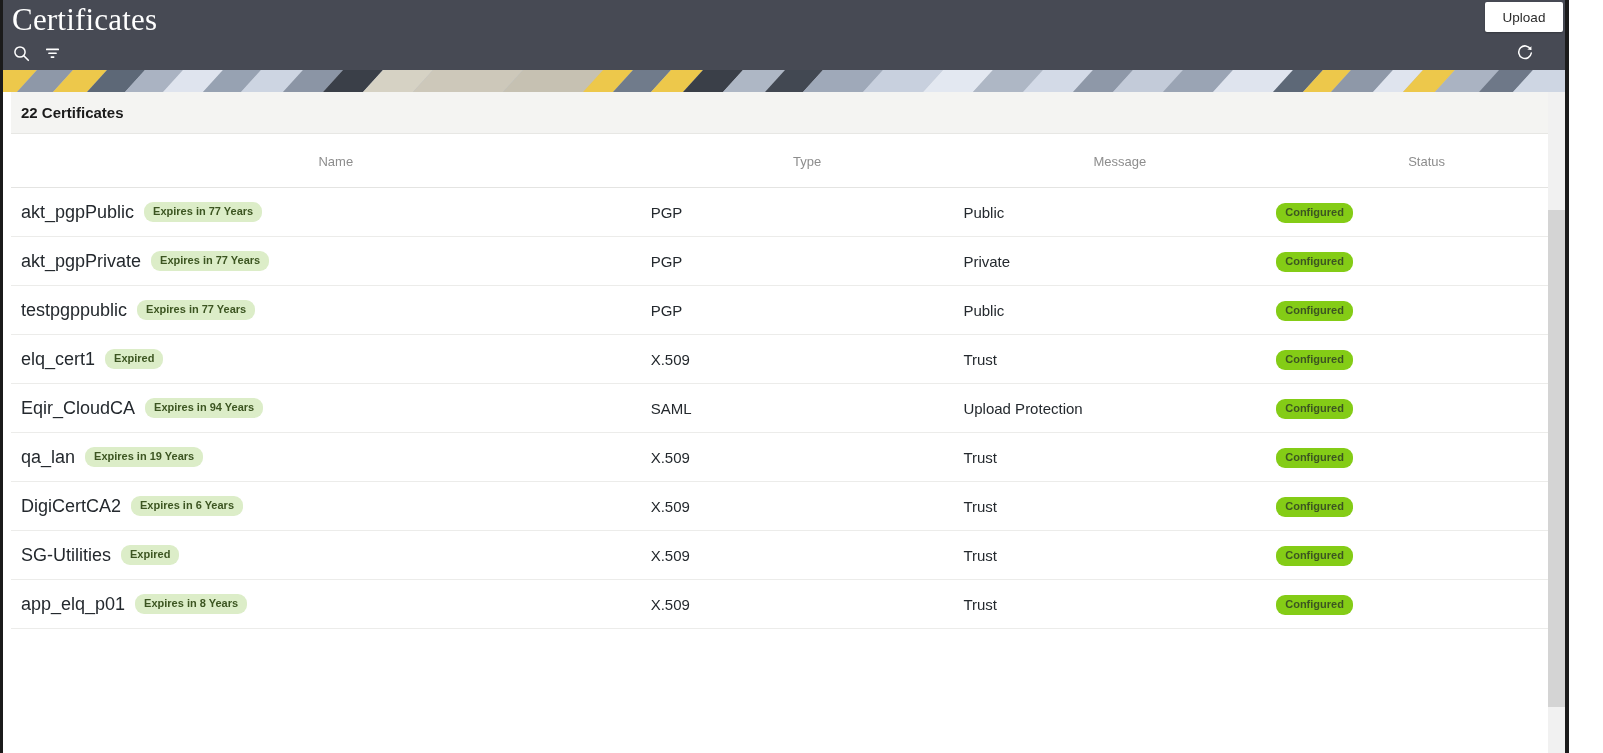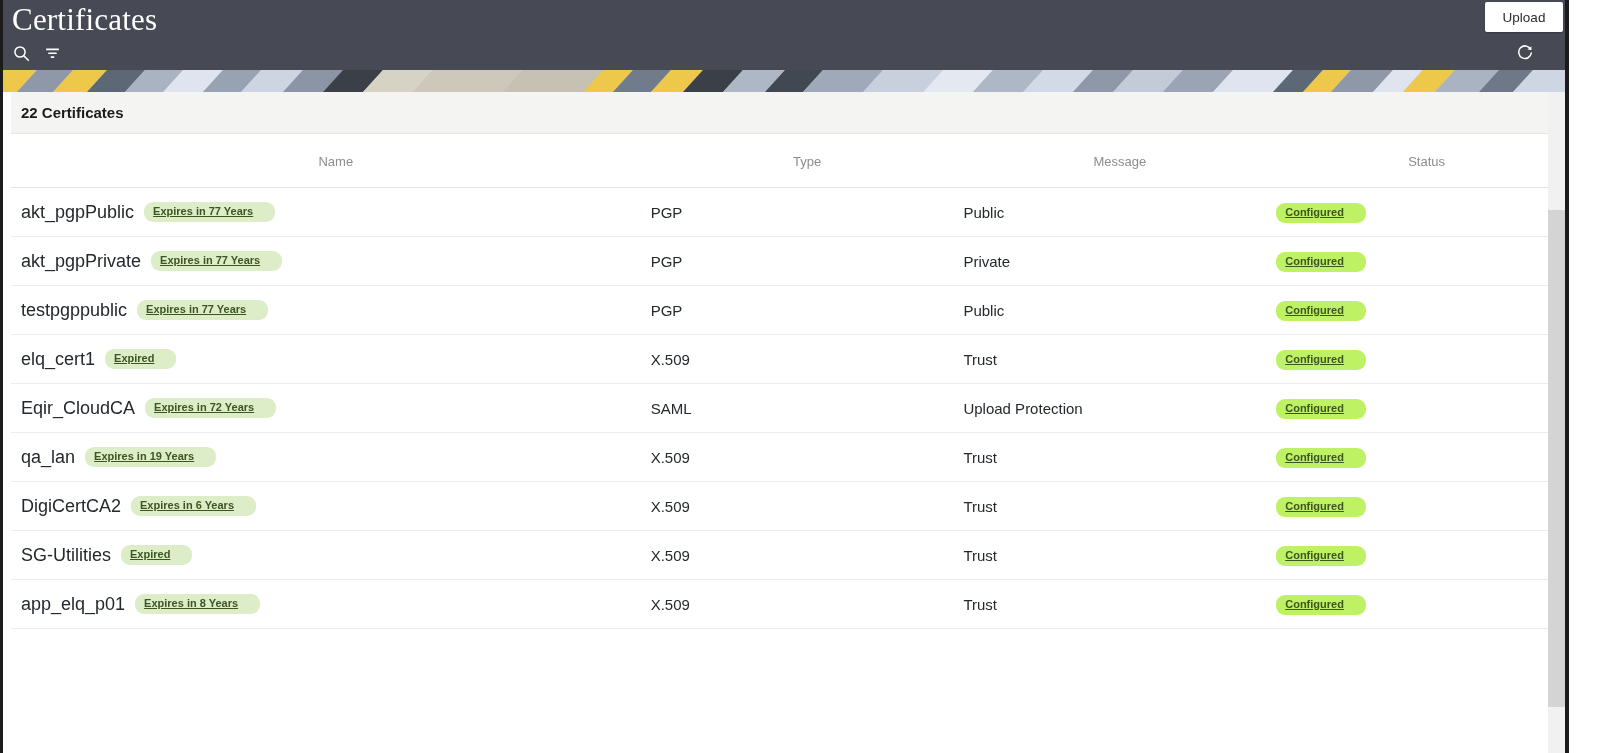"Expires in 77 Years" .badge { padding: 4px 22px 5px 9px -> 4px 9px 5px 9px; text-decoration: underline -> none }
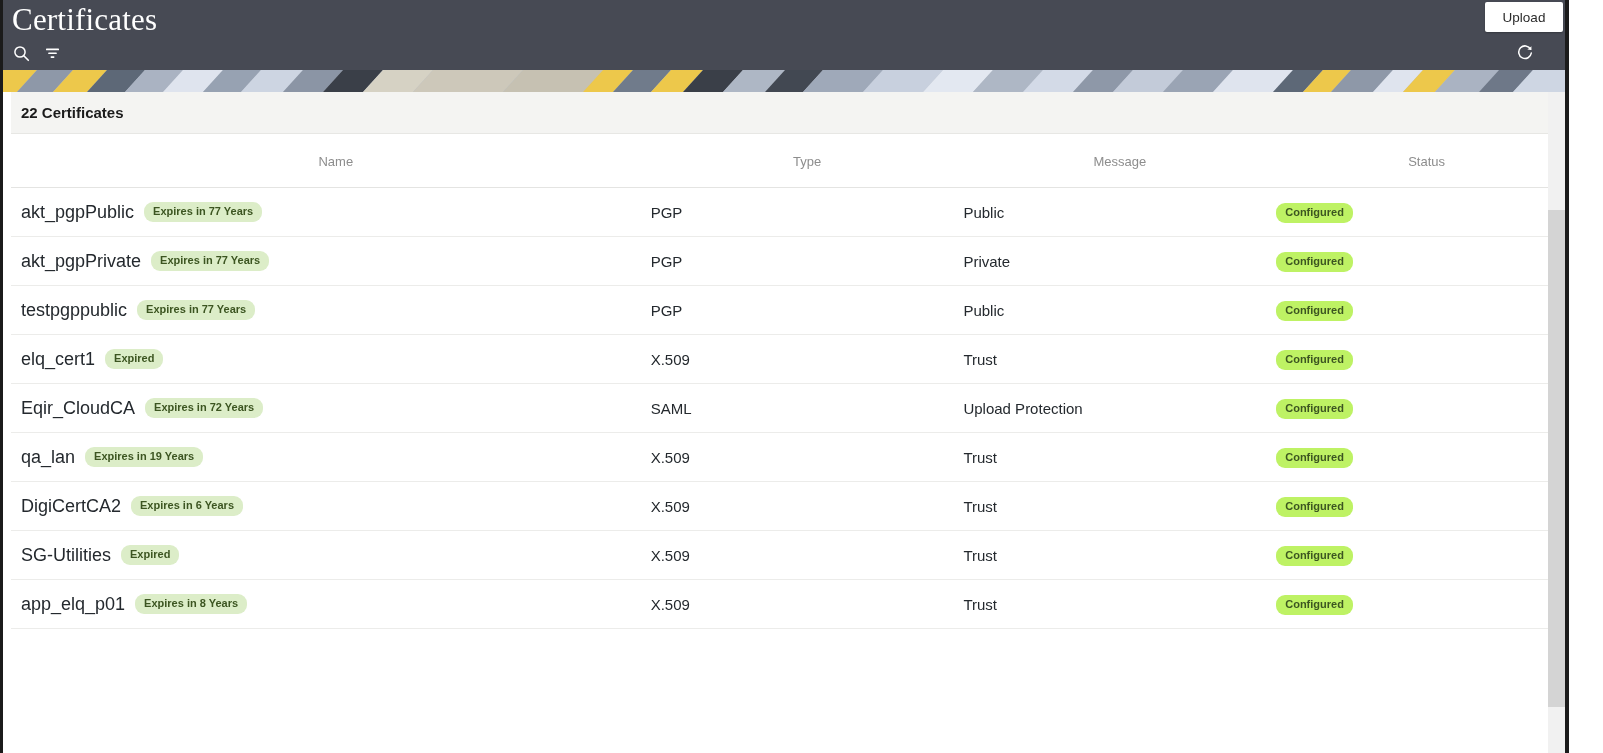"Configured" .badge-status { background: #bef264 -> #84cc16 }
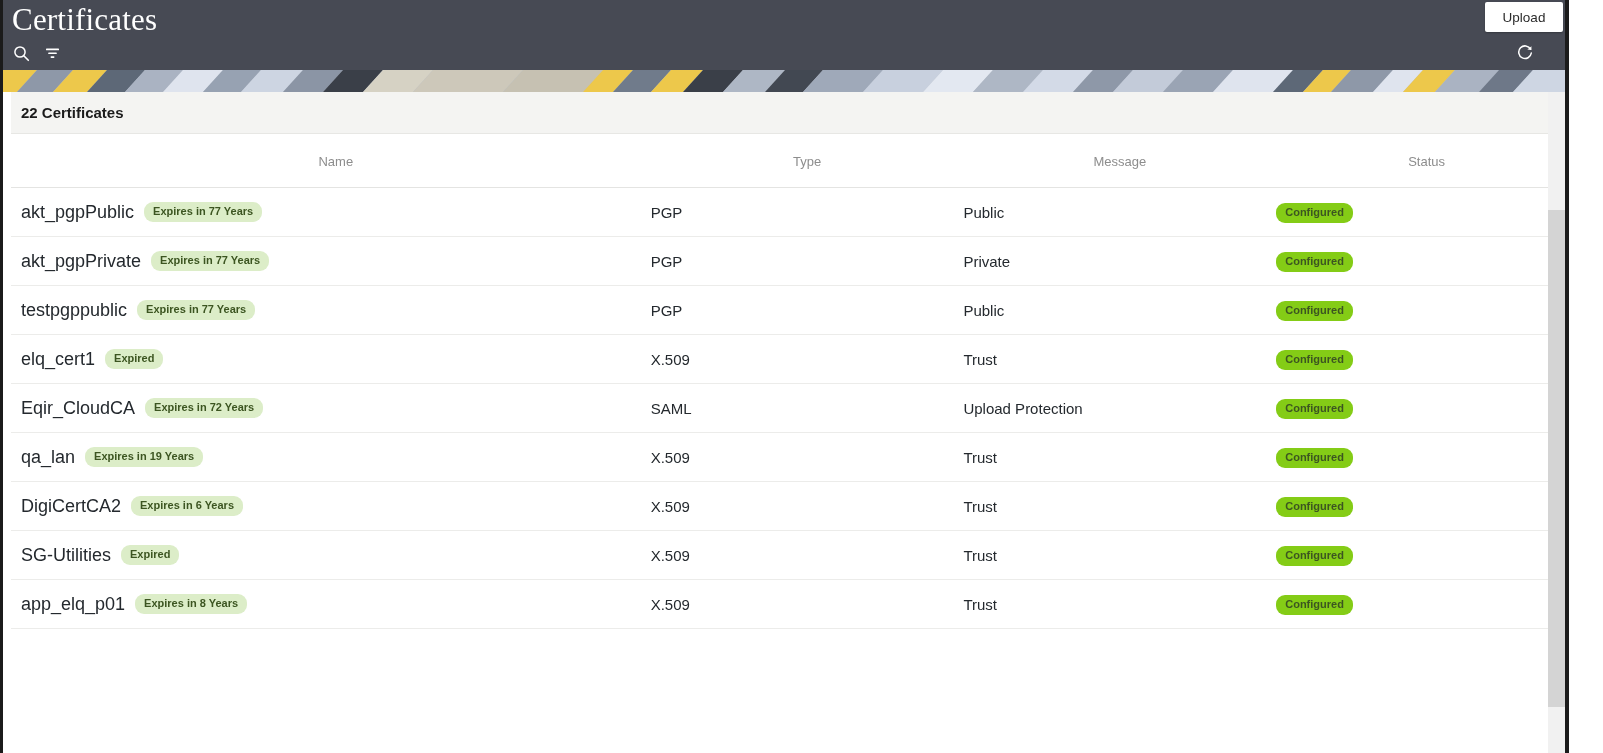"Expires in 72 Years" span.badge { text: 72 -> 94 }
